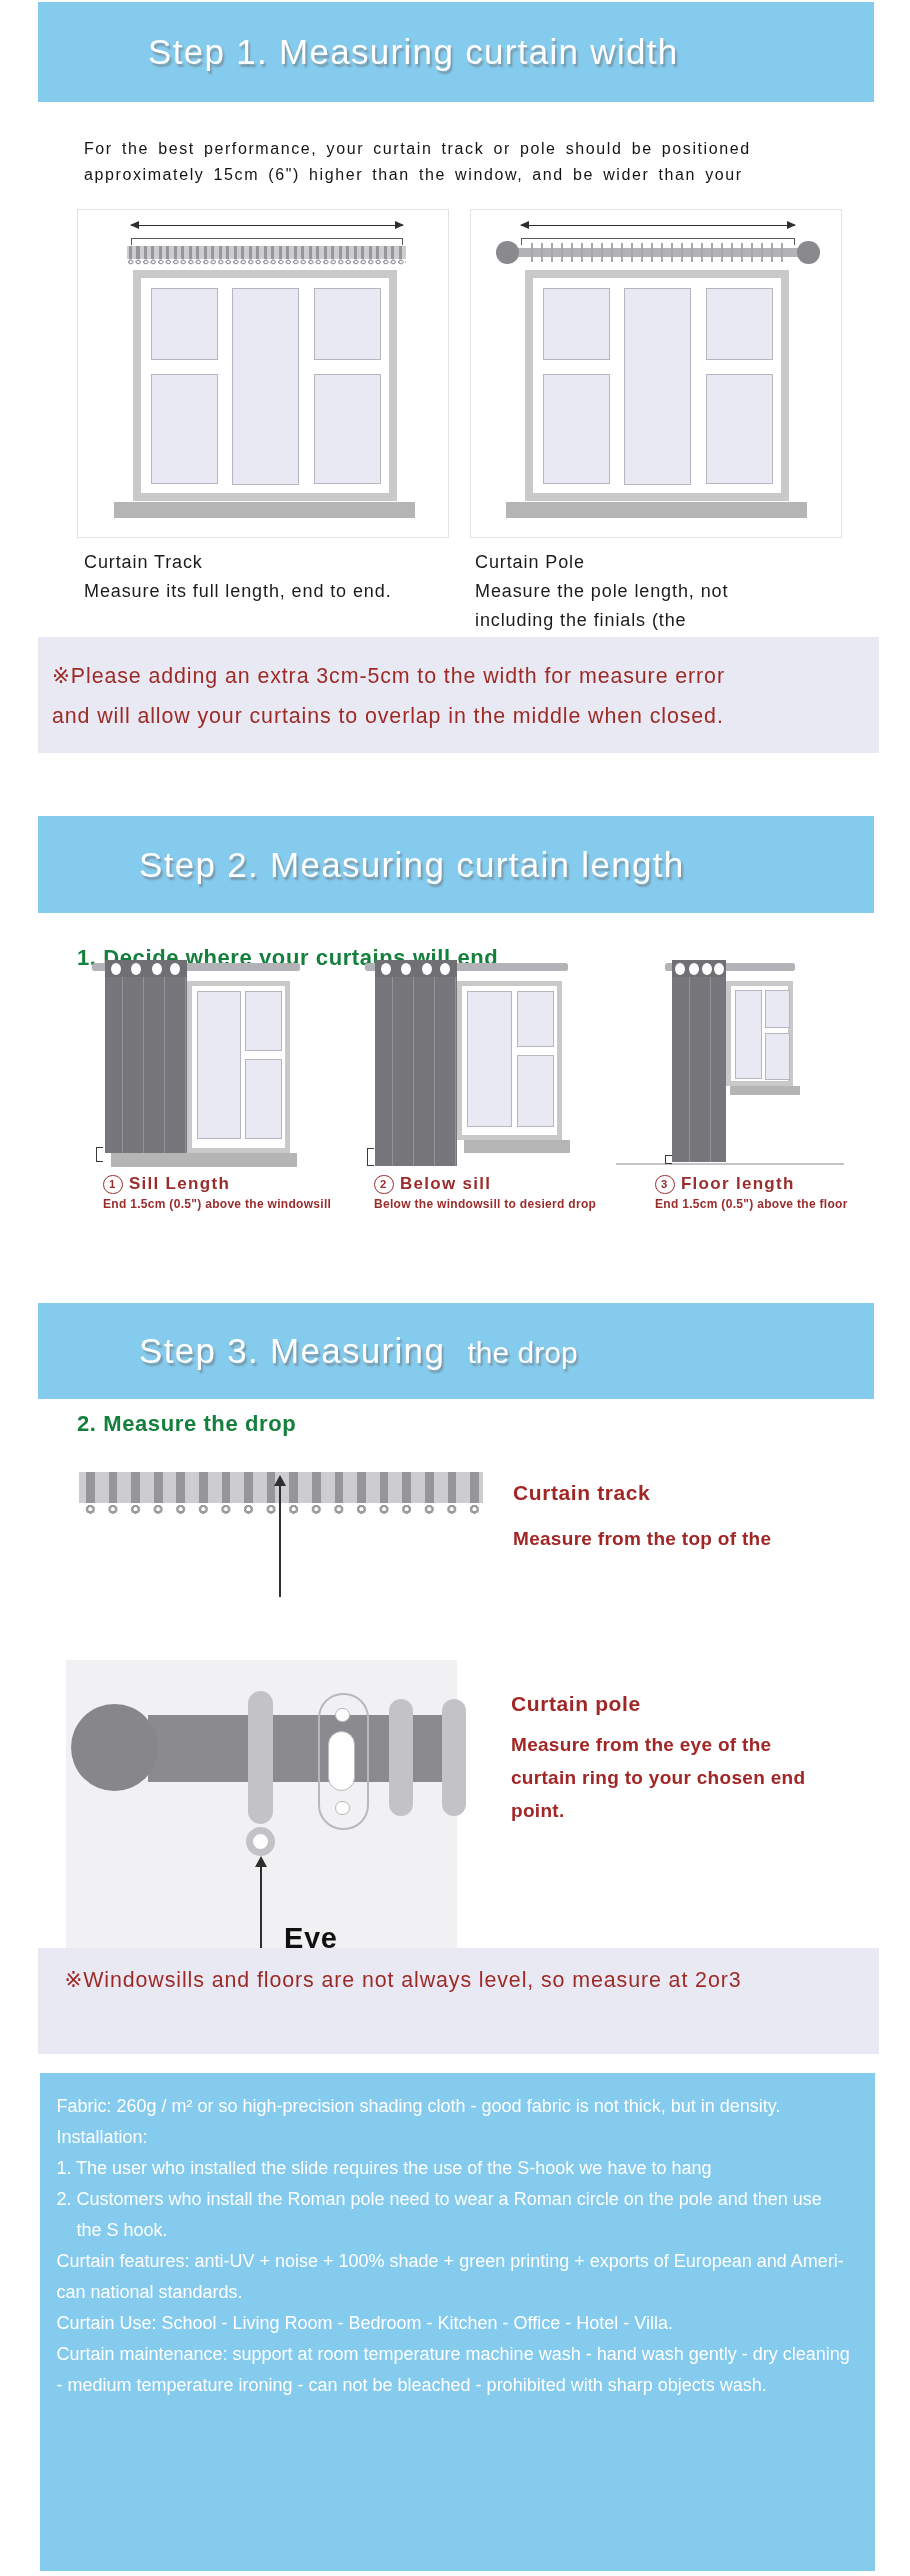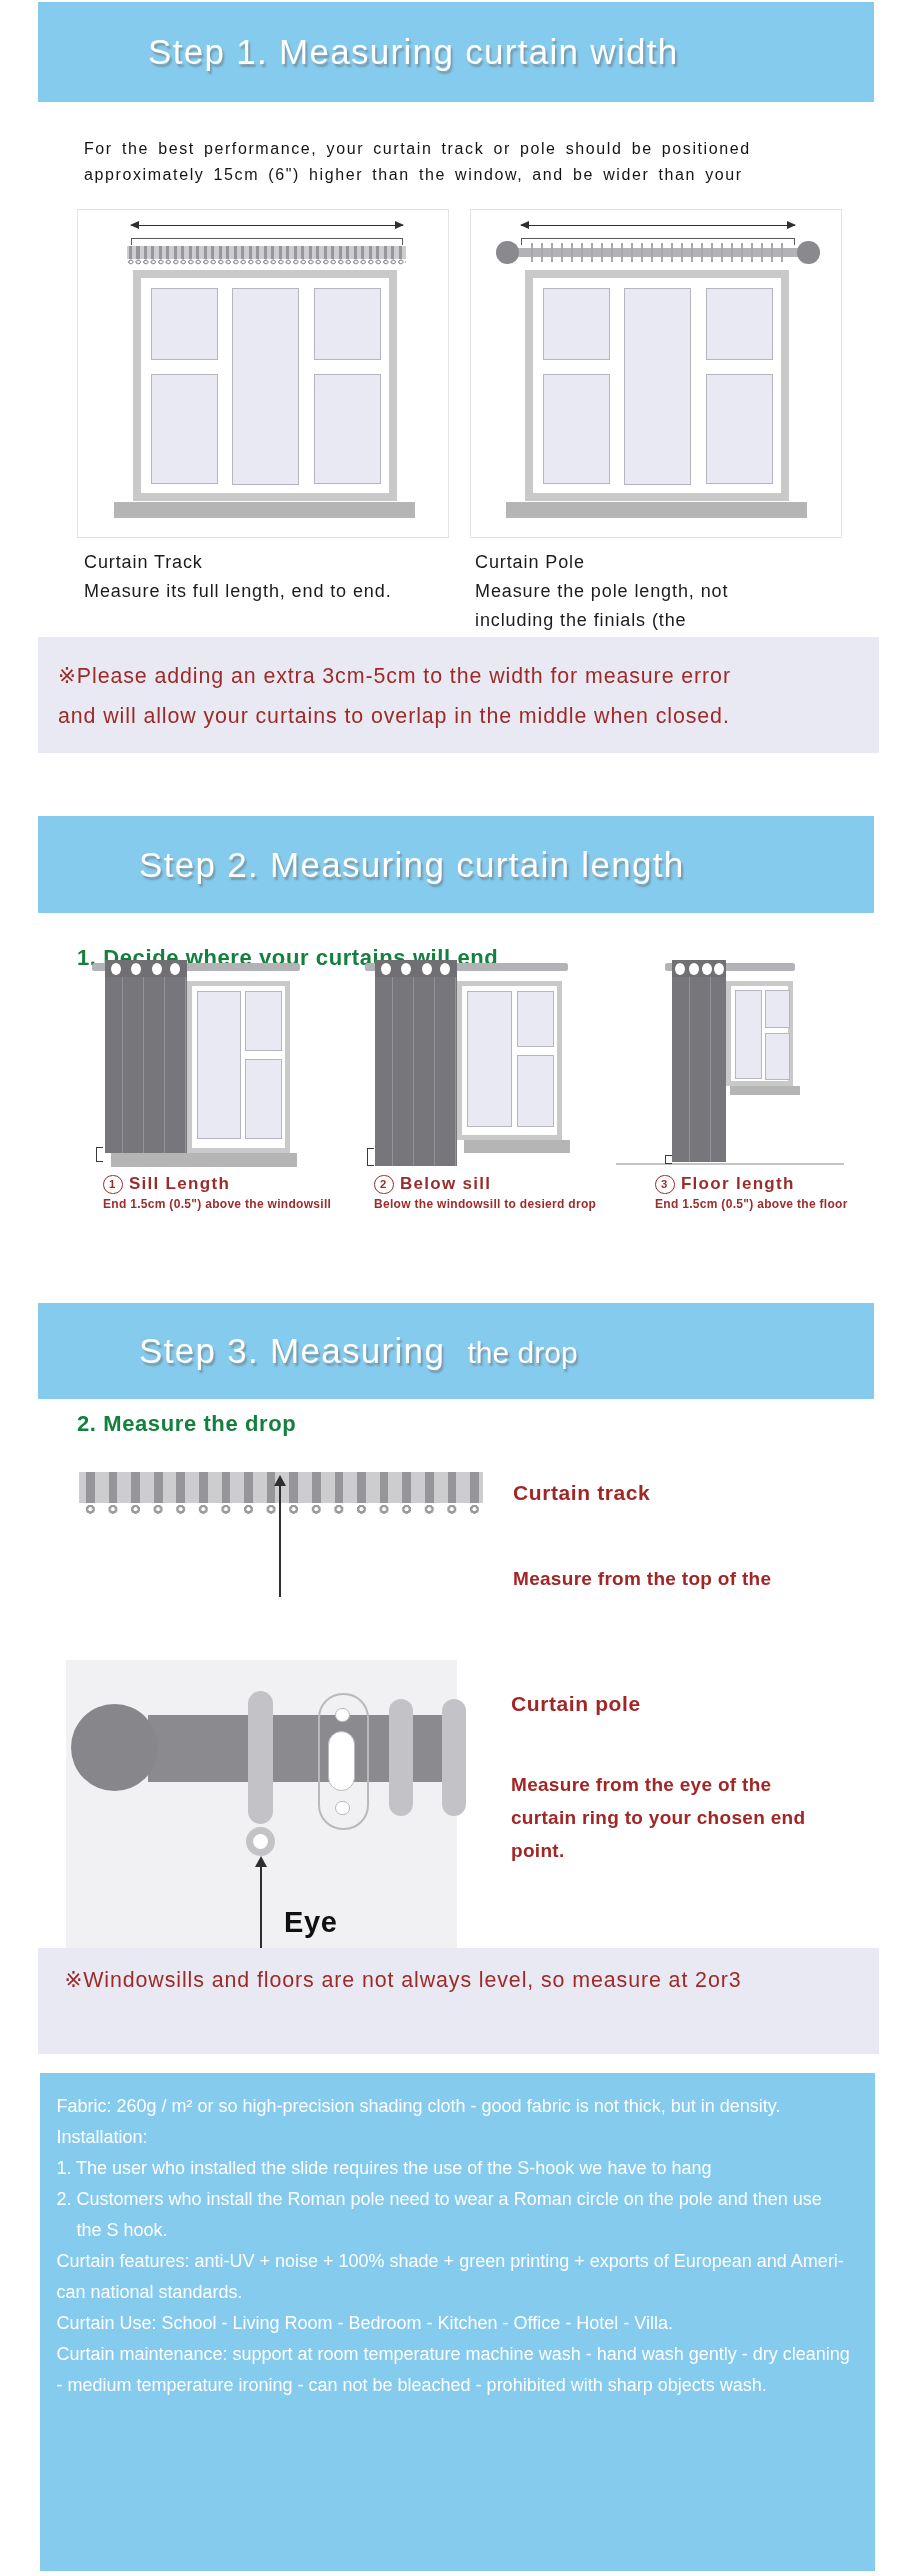"※Please adding an extra 3cm-5cm" div.abs { padding: 19px 0 0 20px -> 19px 0 0 14px }
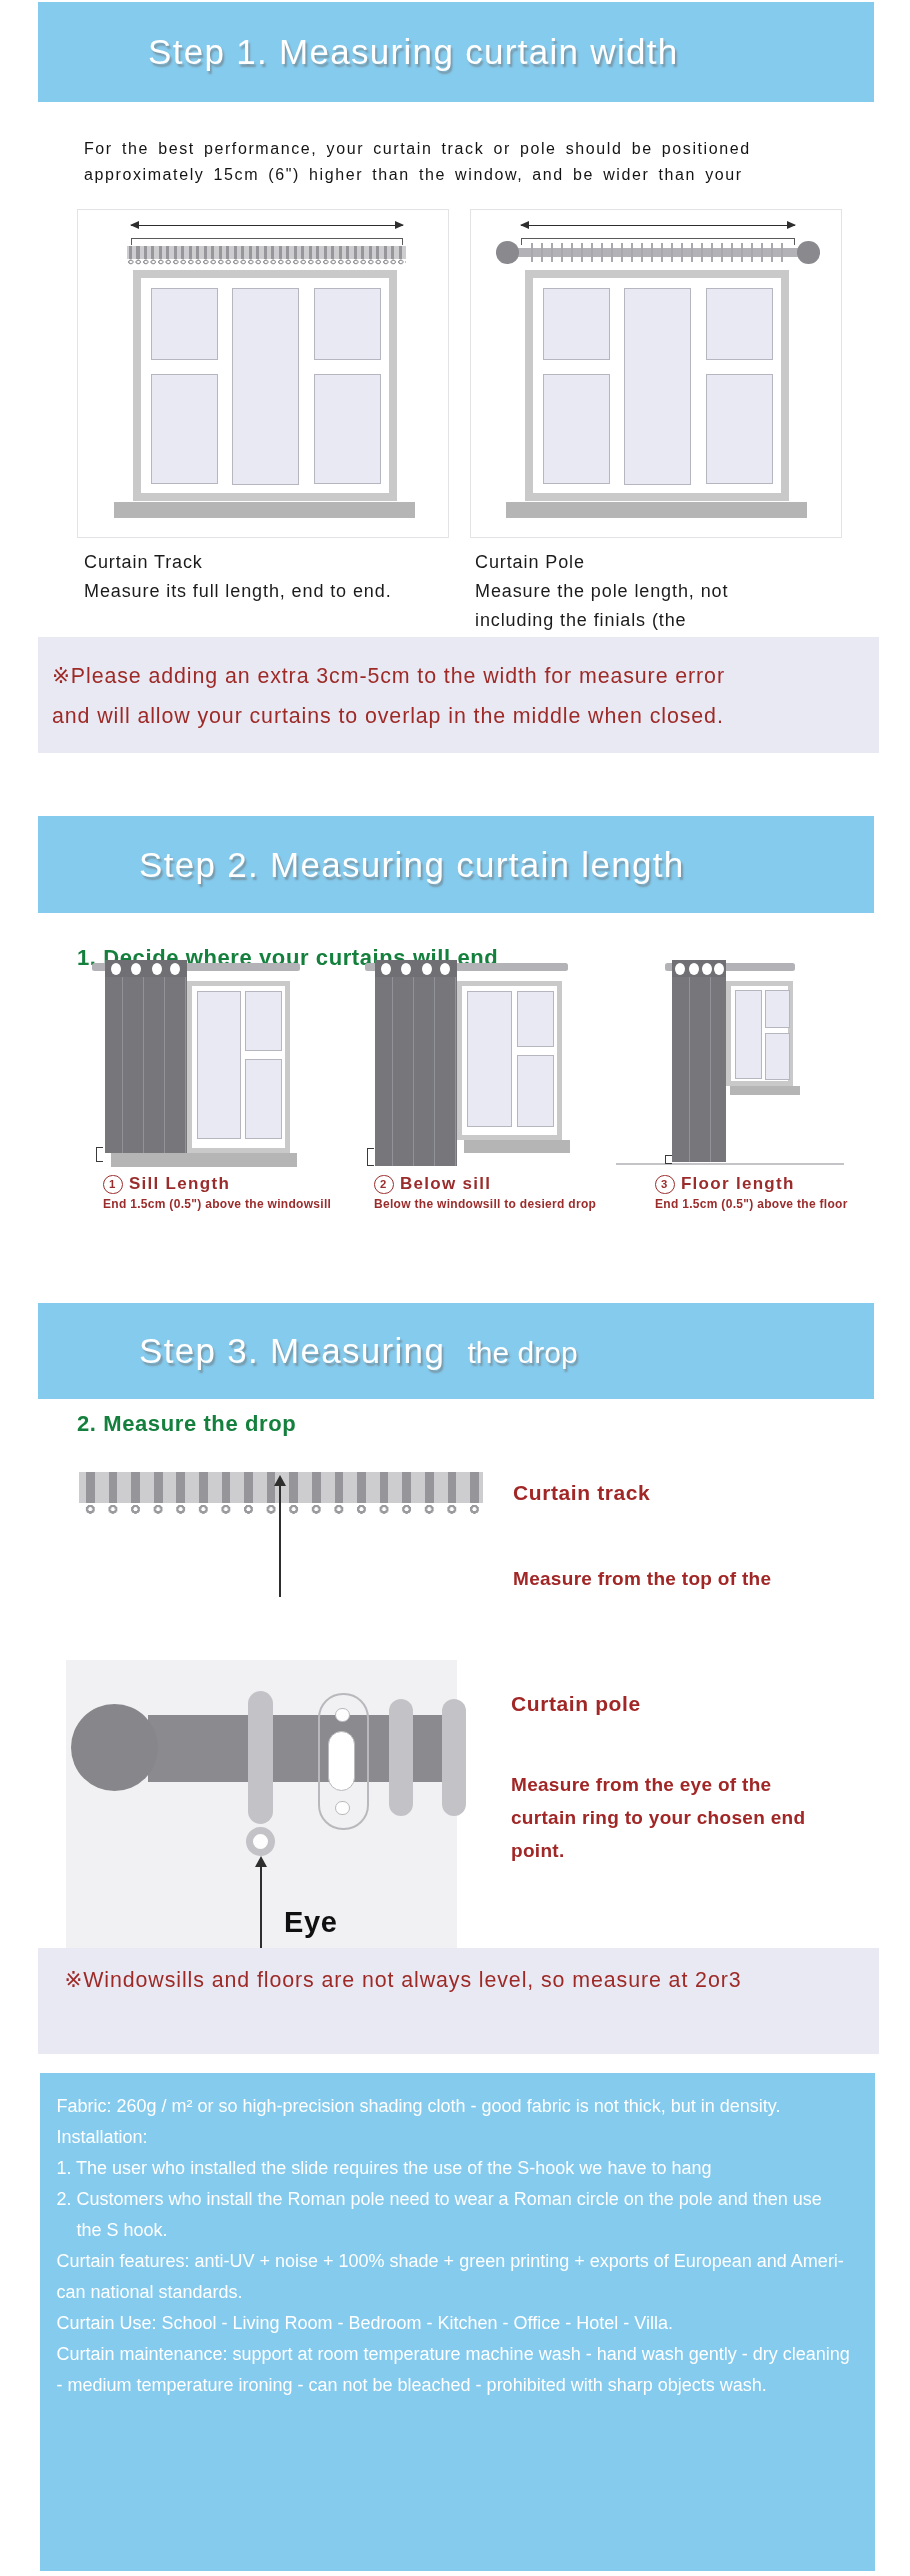"Measure from the top of" .red-p { margin-top: 40px -> none }
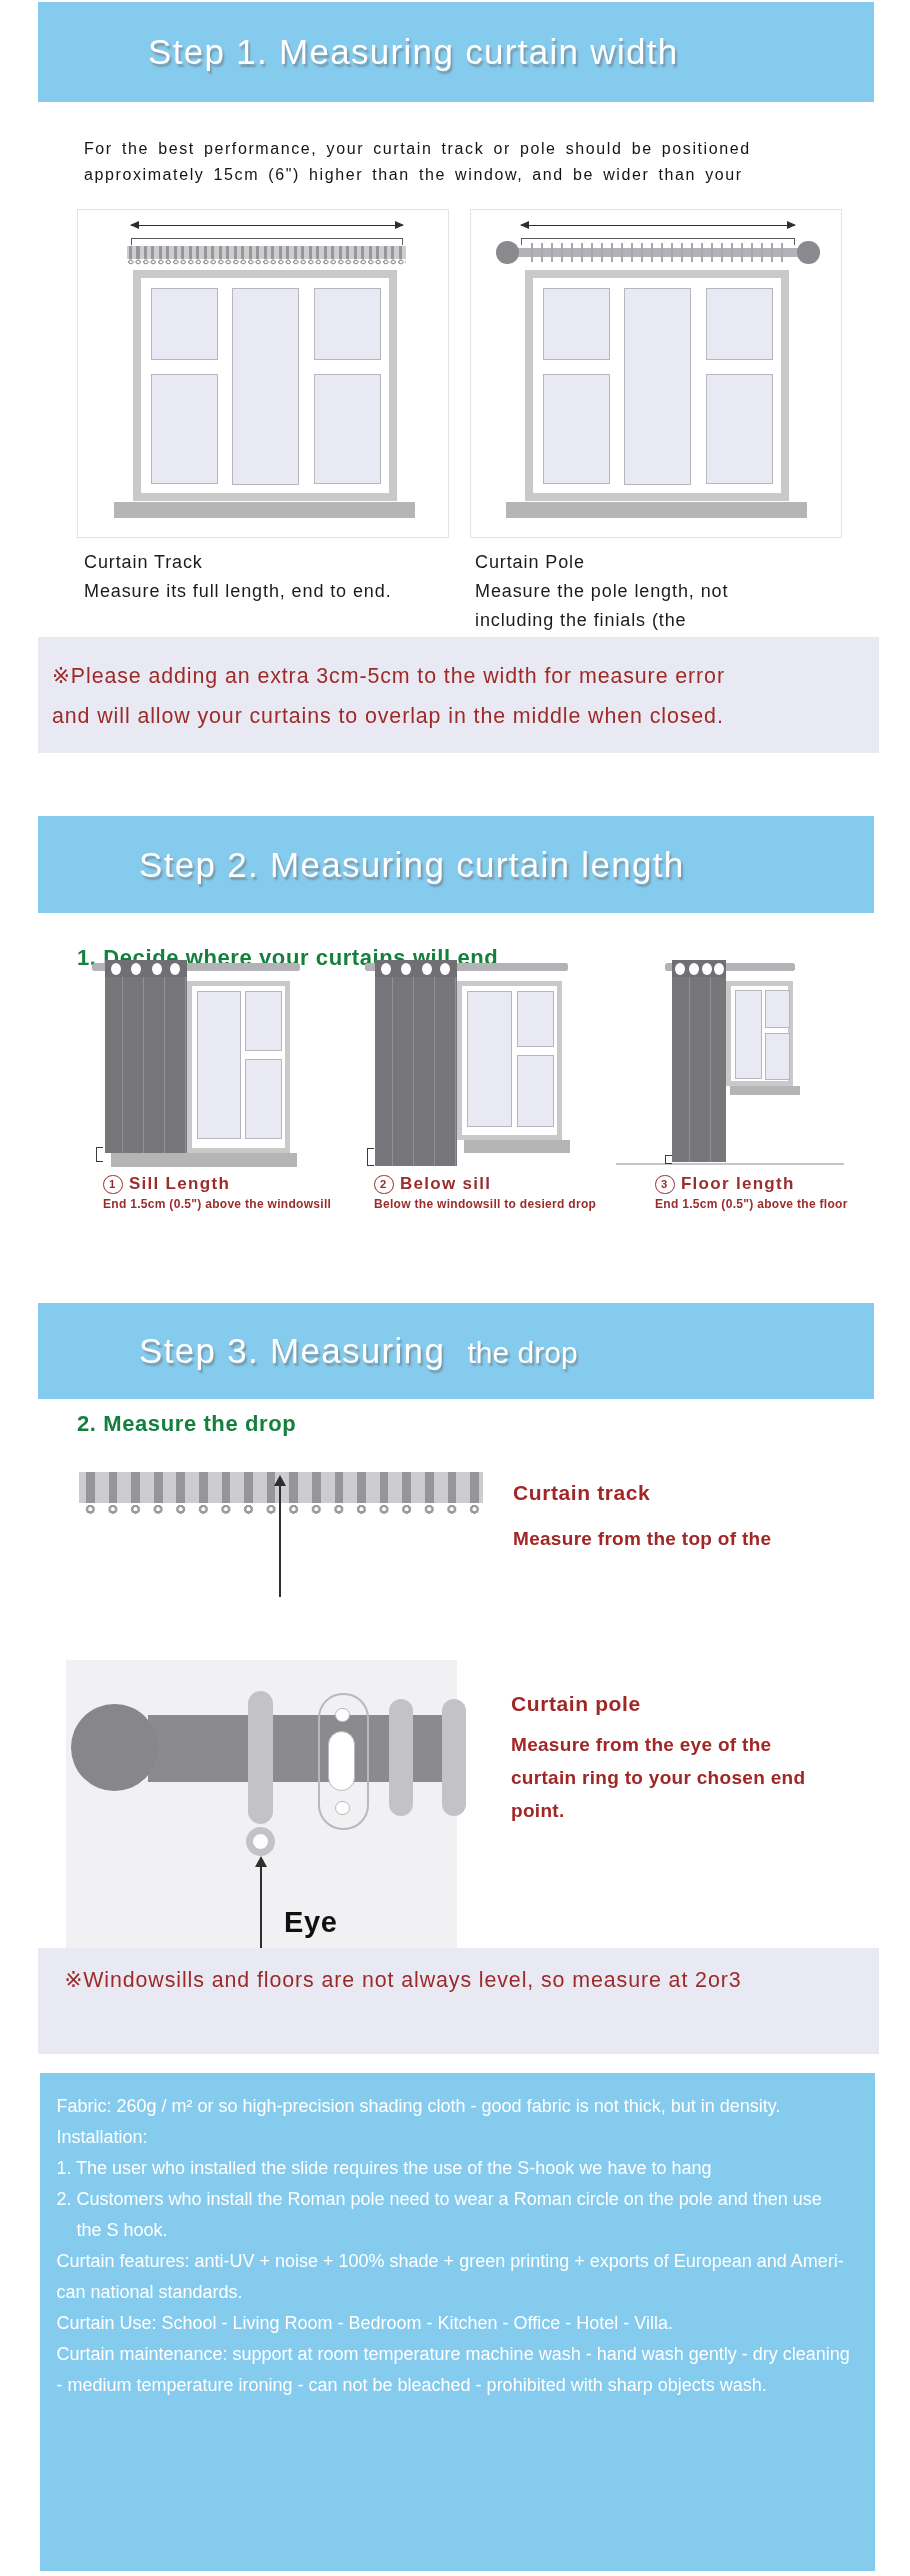"Eye" div.abs { top: 246px -> 262px }
